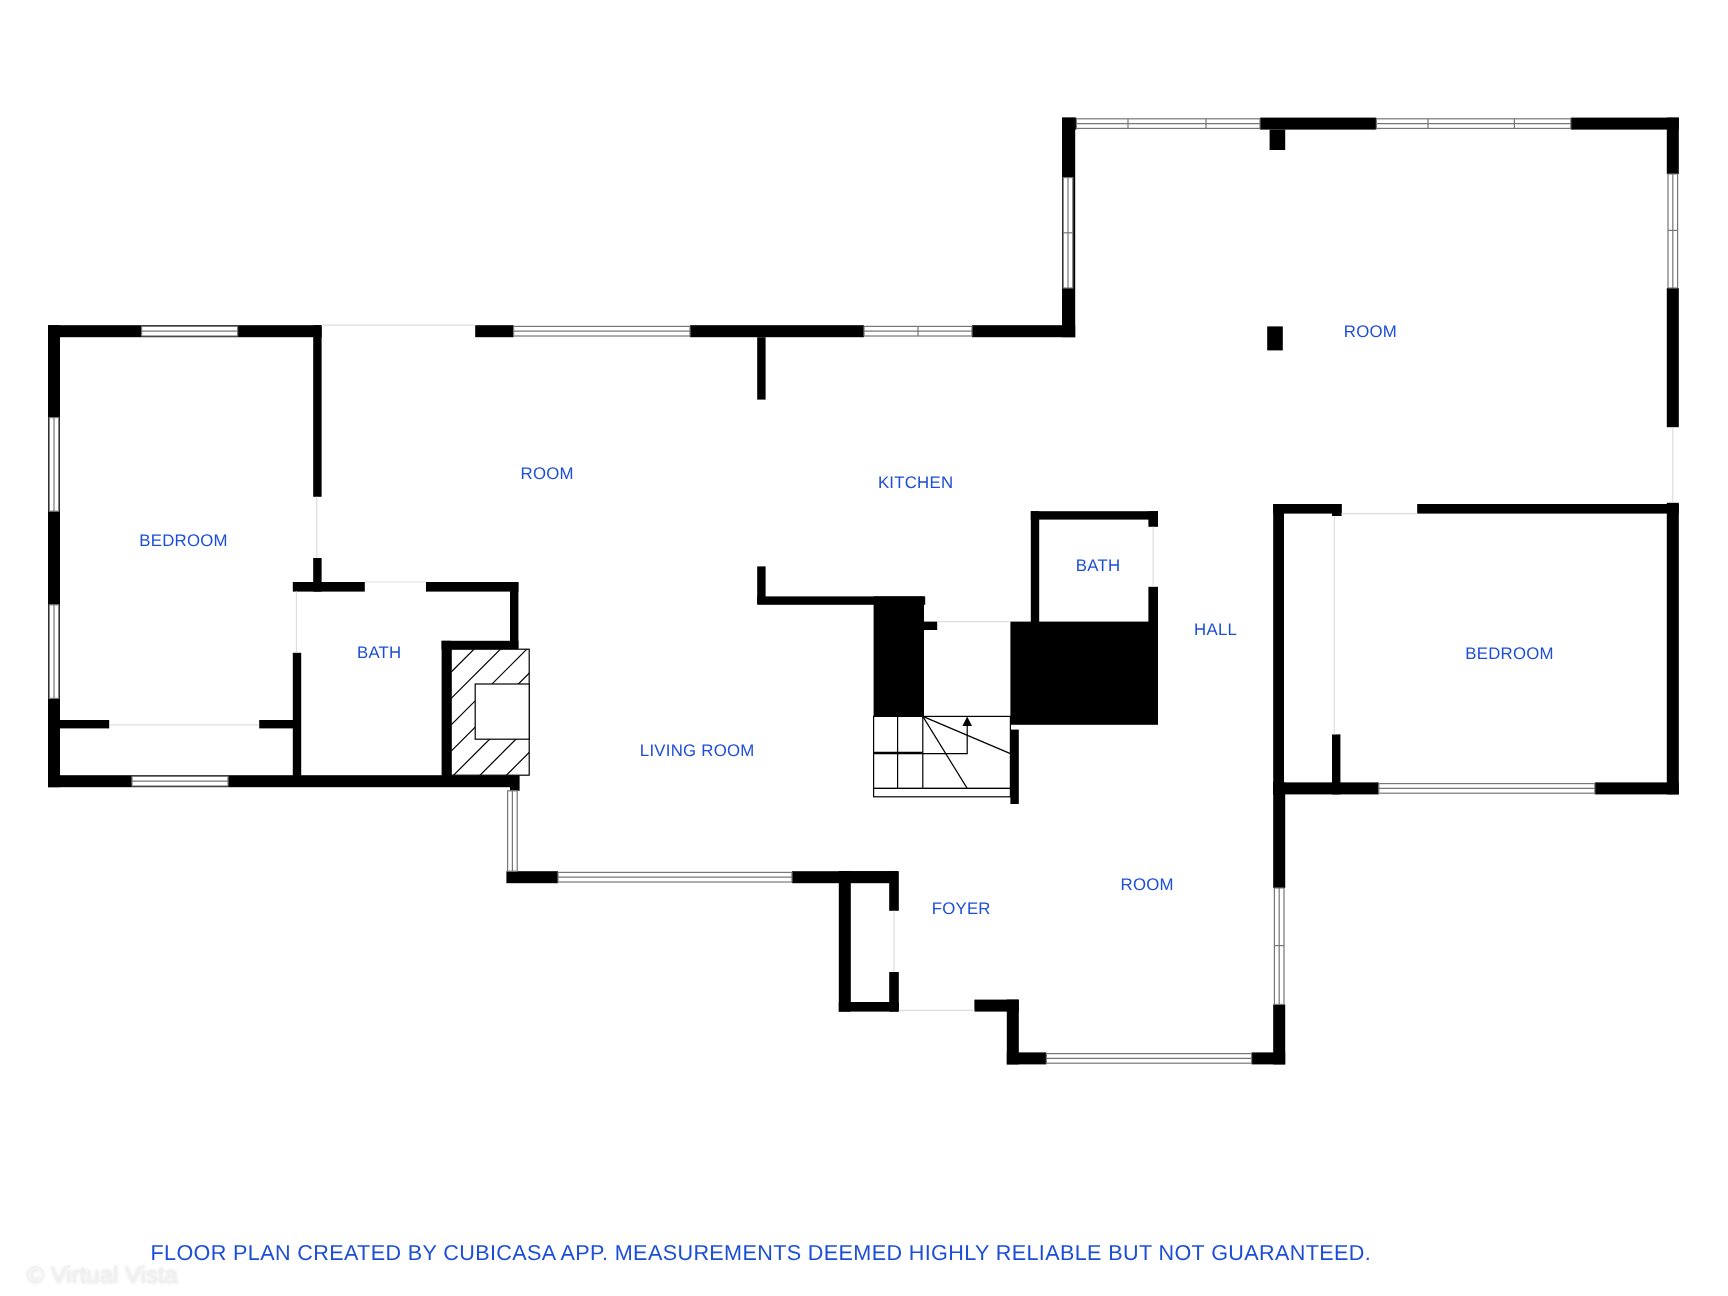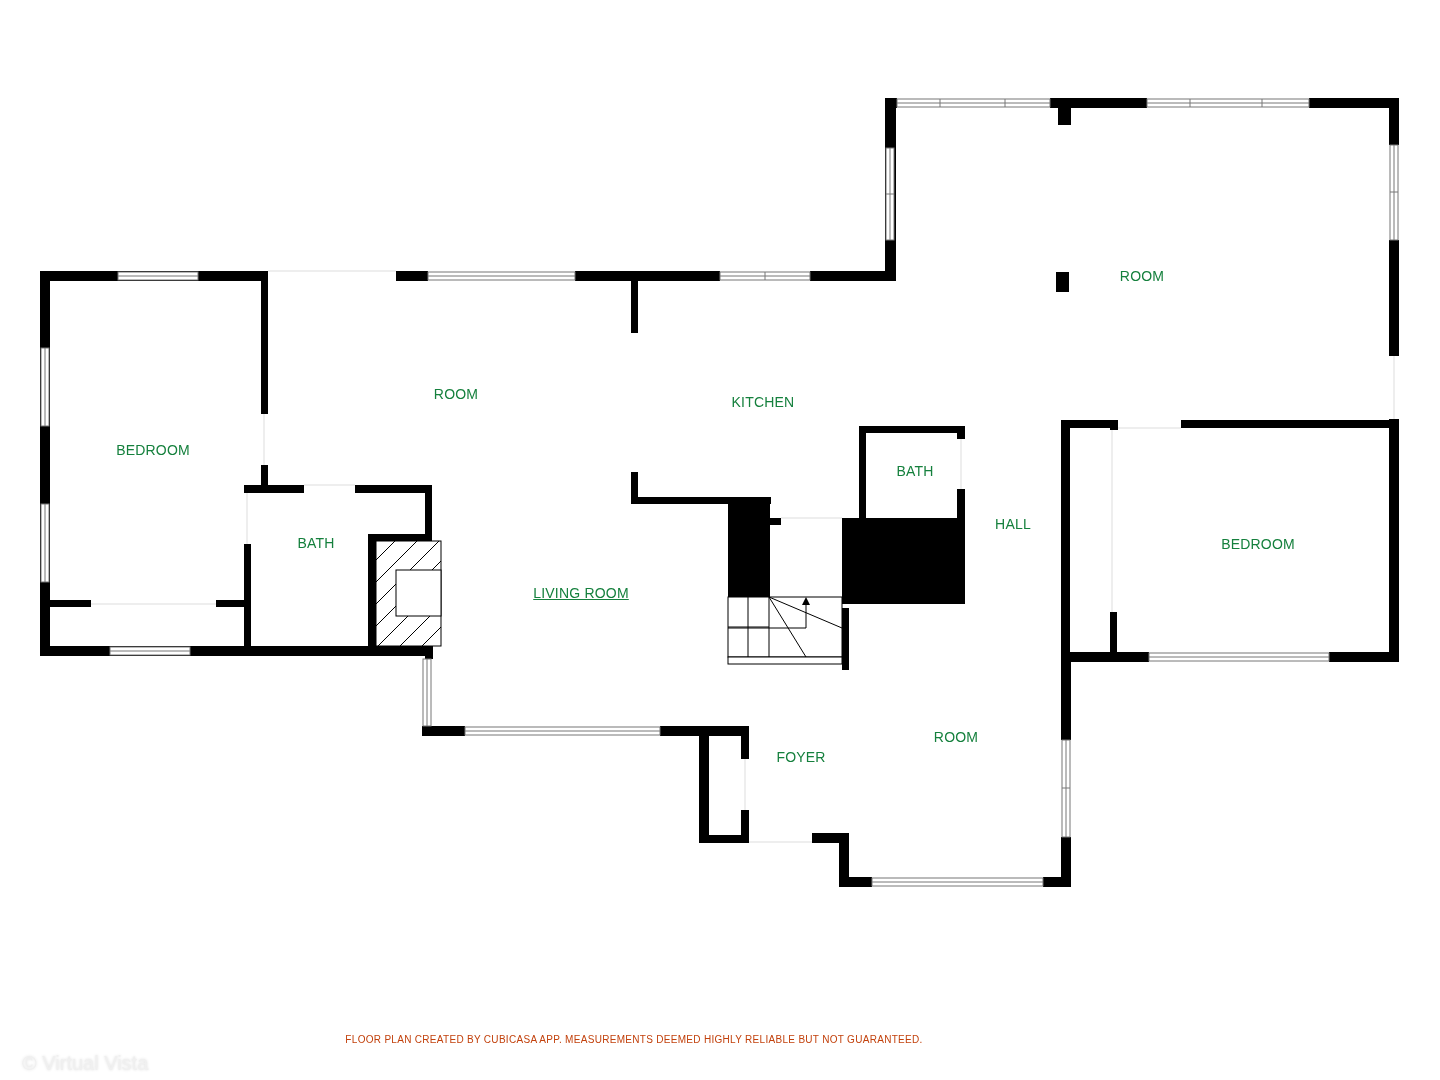"ROOM" .room-label { color: #15803d -> #1d4ed8 }
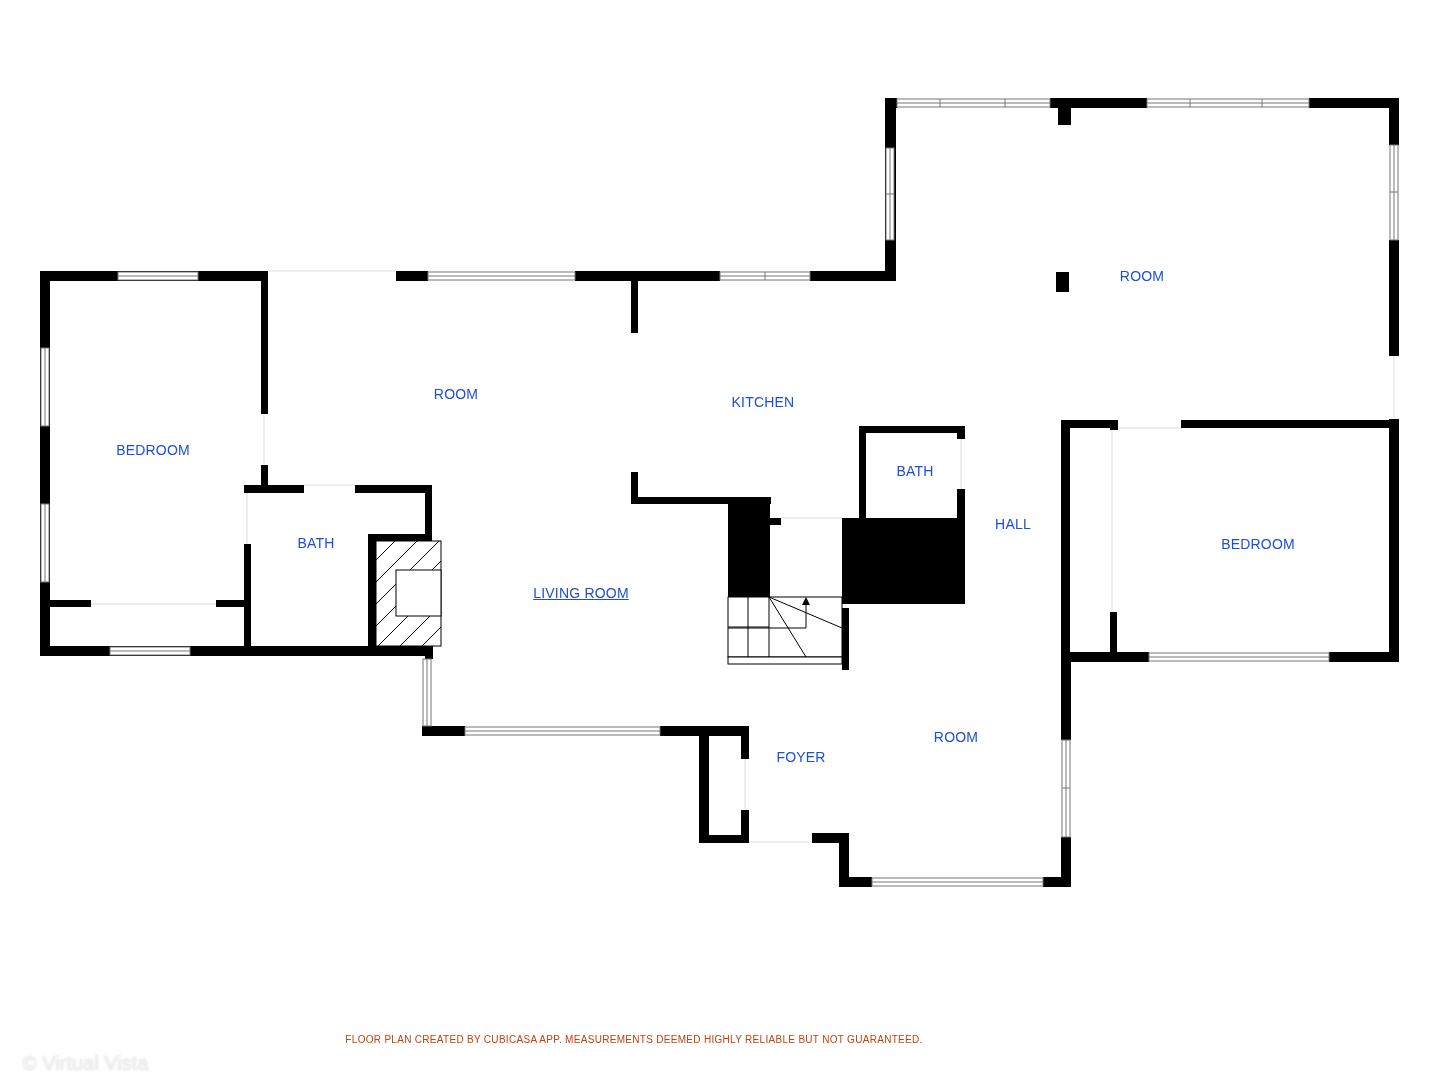"LIVING ROOM" div.room-label { text-decoration: underline -> none; top: 593px -> 625px }
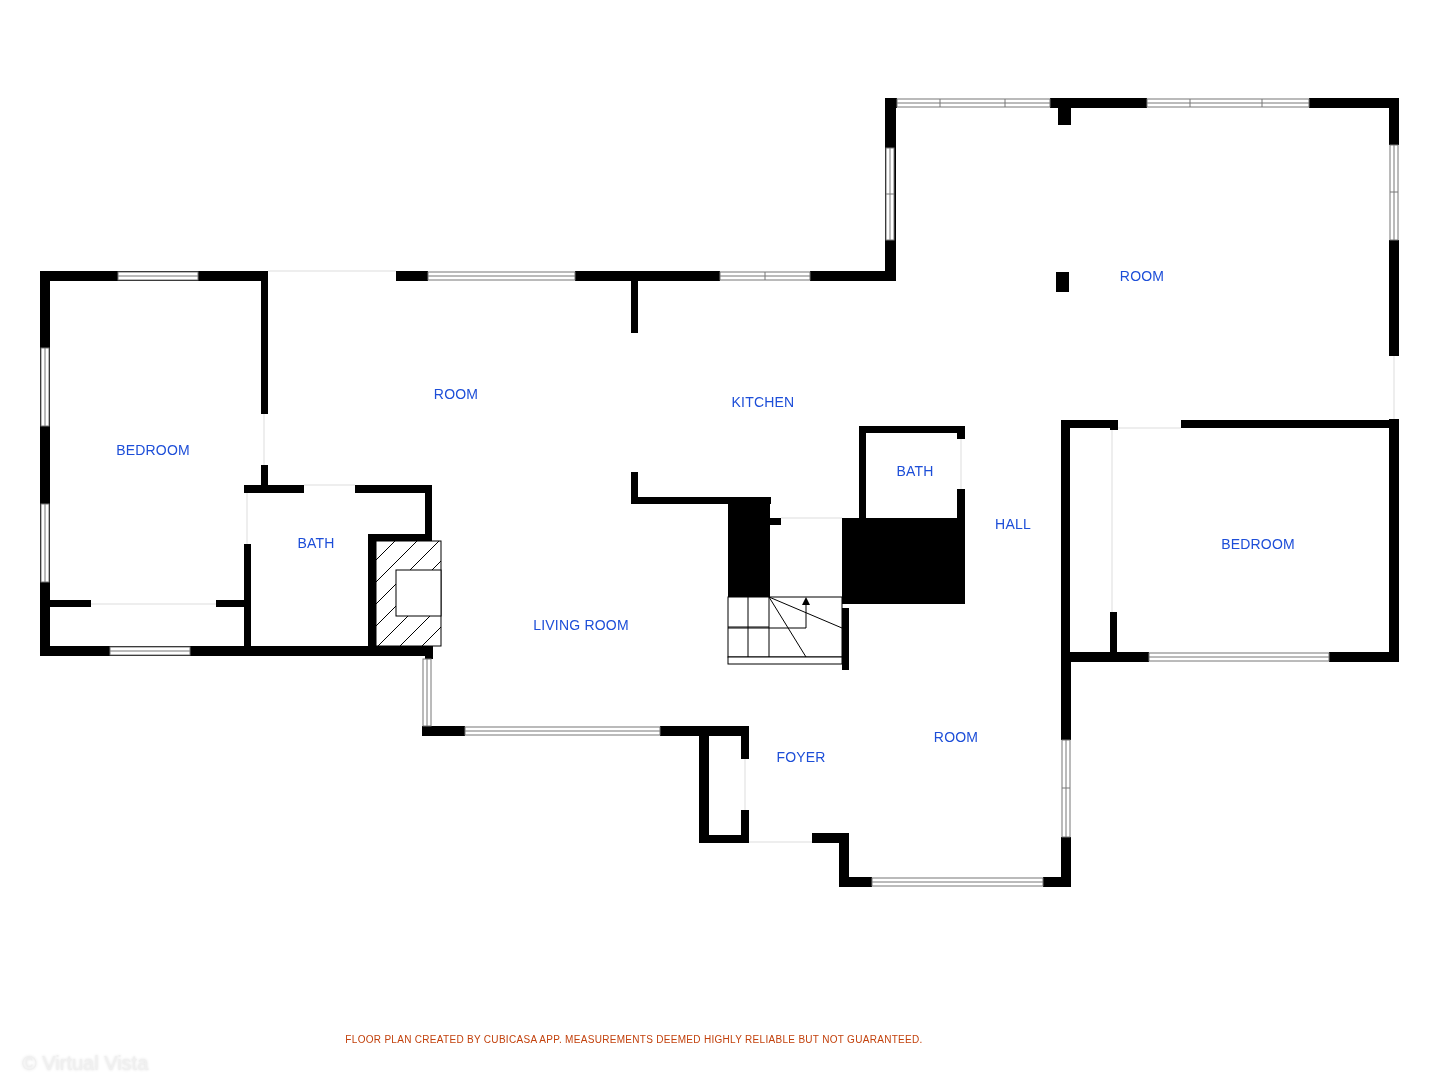"FLOOR PLAN CREATED BY CUBICASA" .footer-note { color: #c2410c -> #1d4ed8; font-size: 10px -> 18px }
